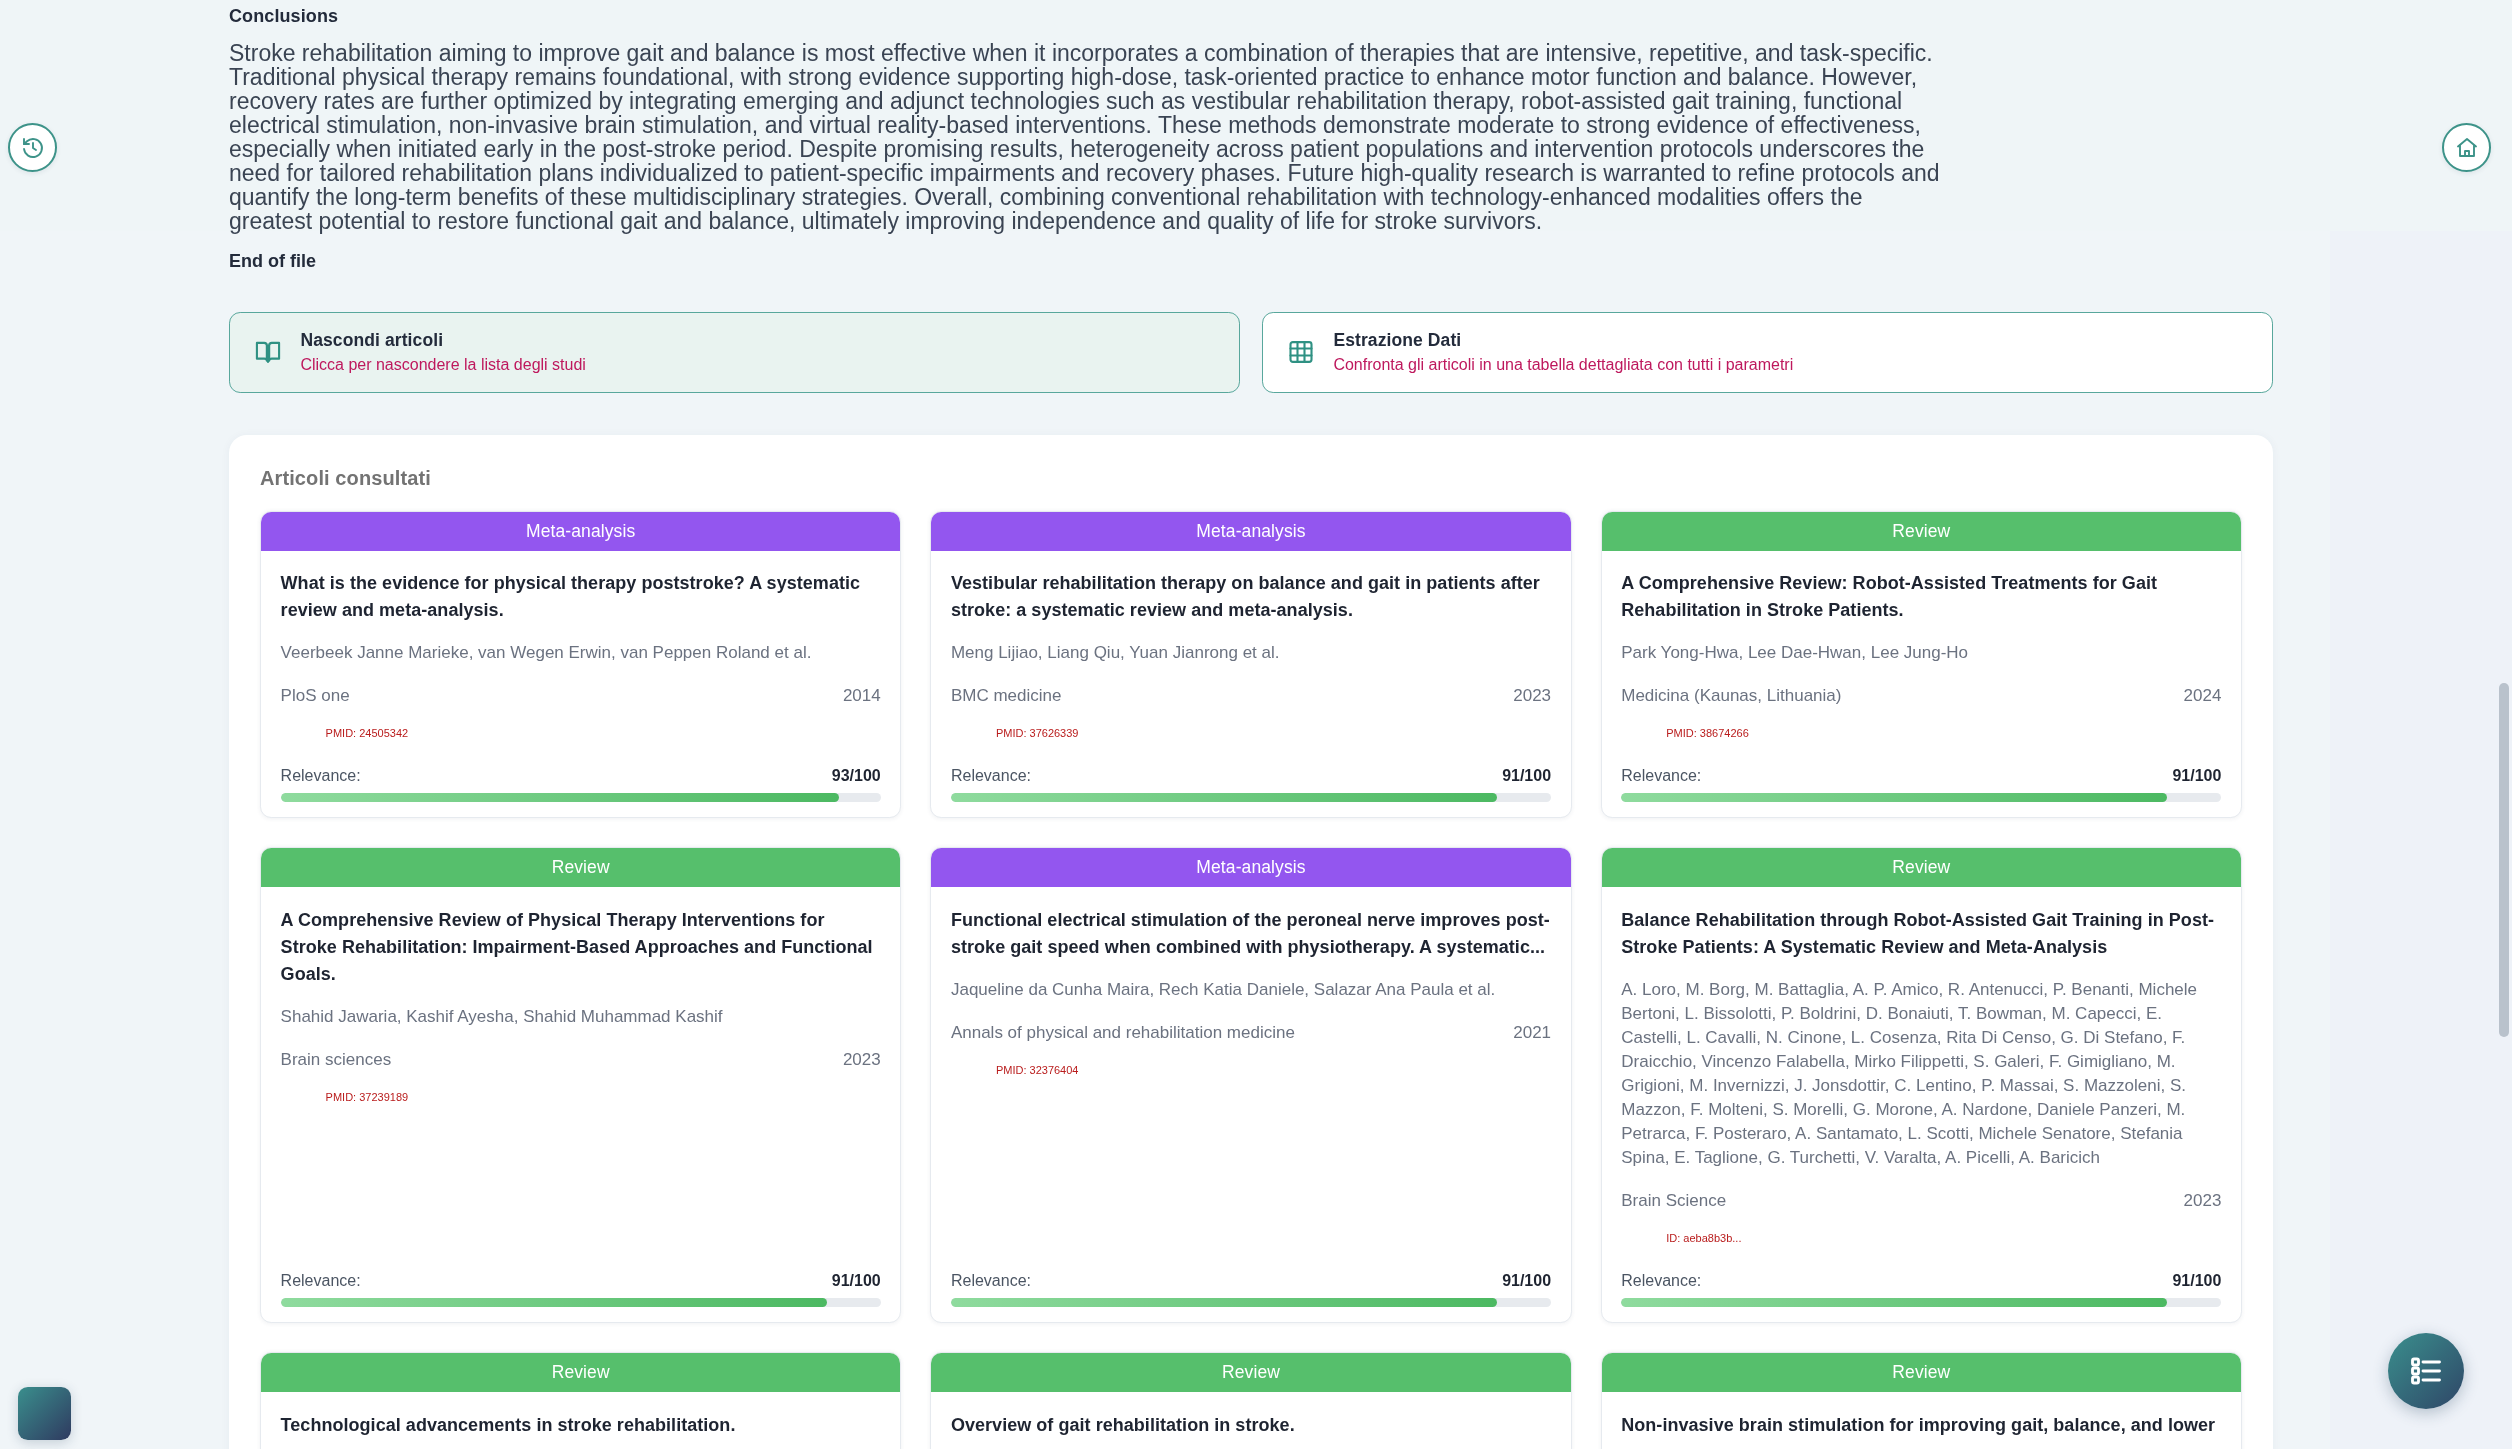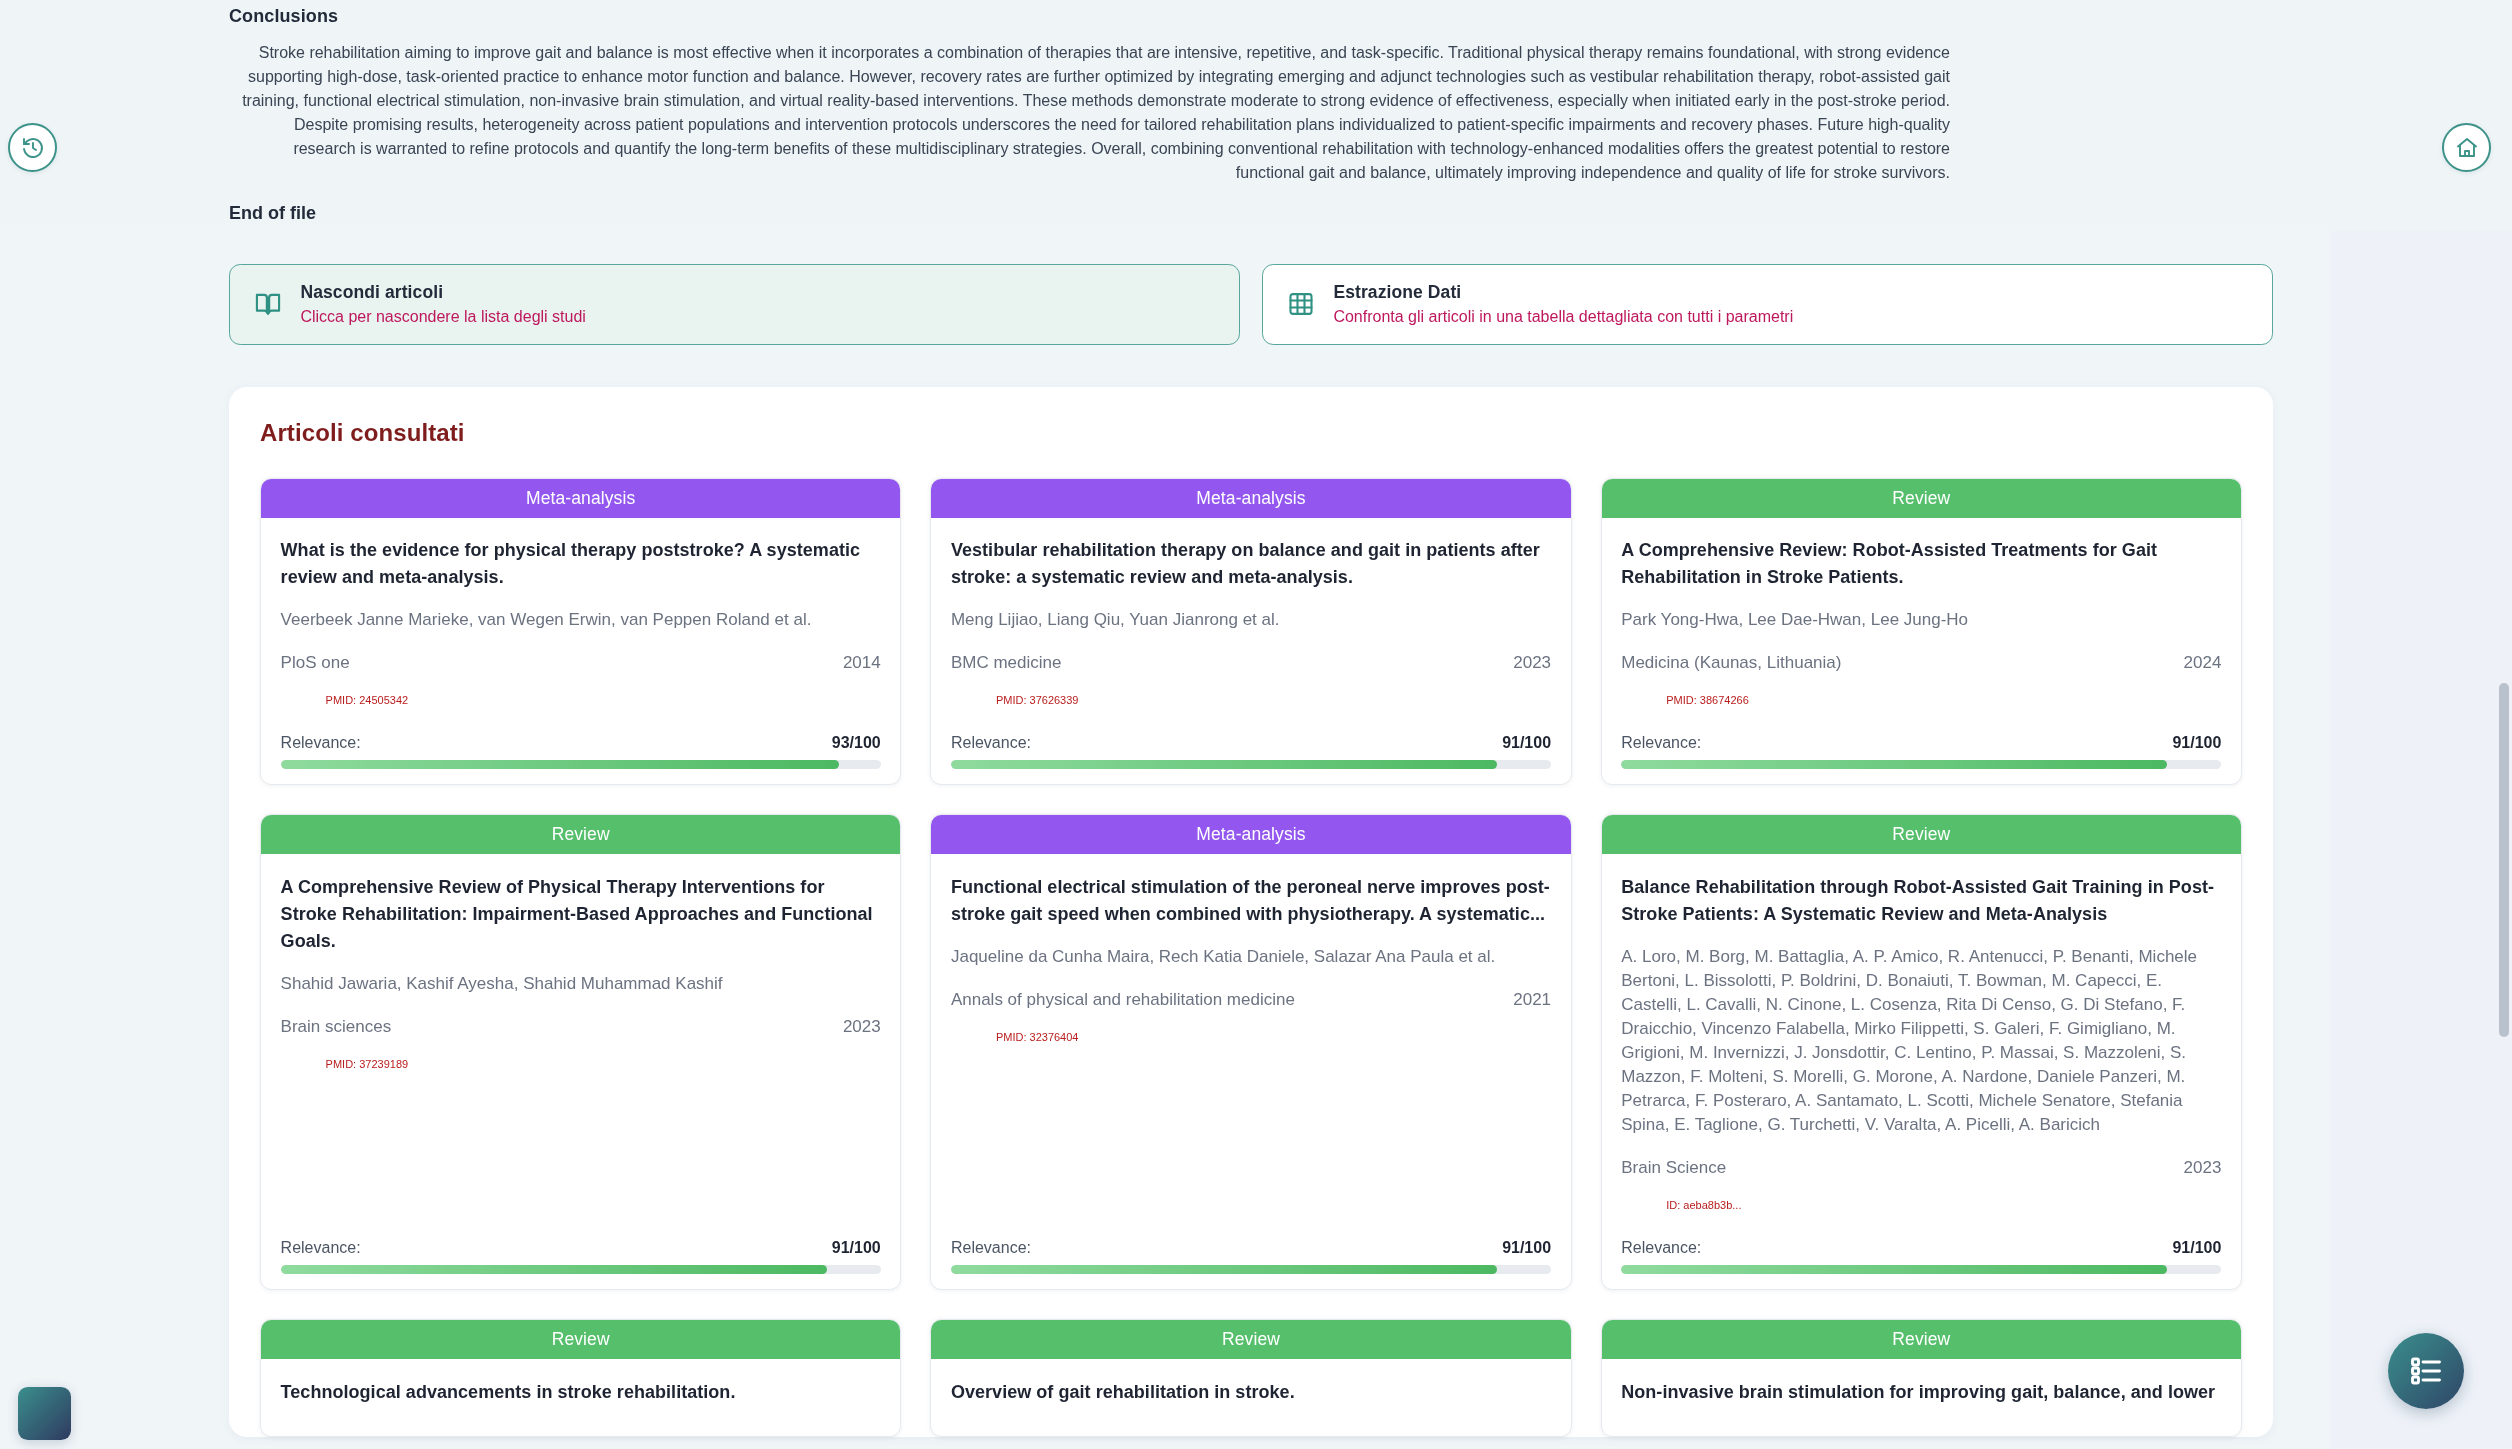"Stroke rehabilitation aiming to improve" .conclusions-body { font-size: 16px -> 23px; text-align: right -> left }
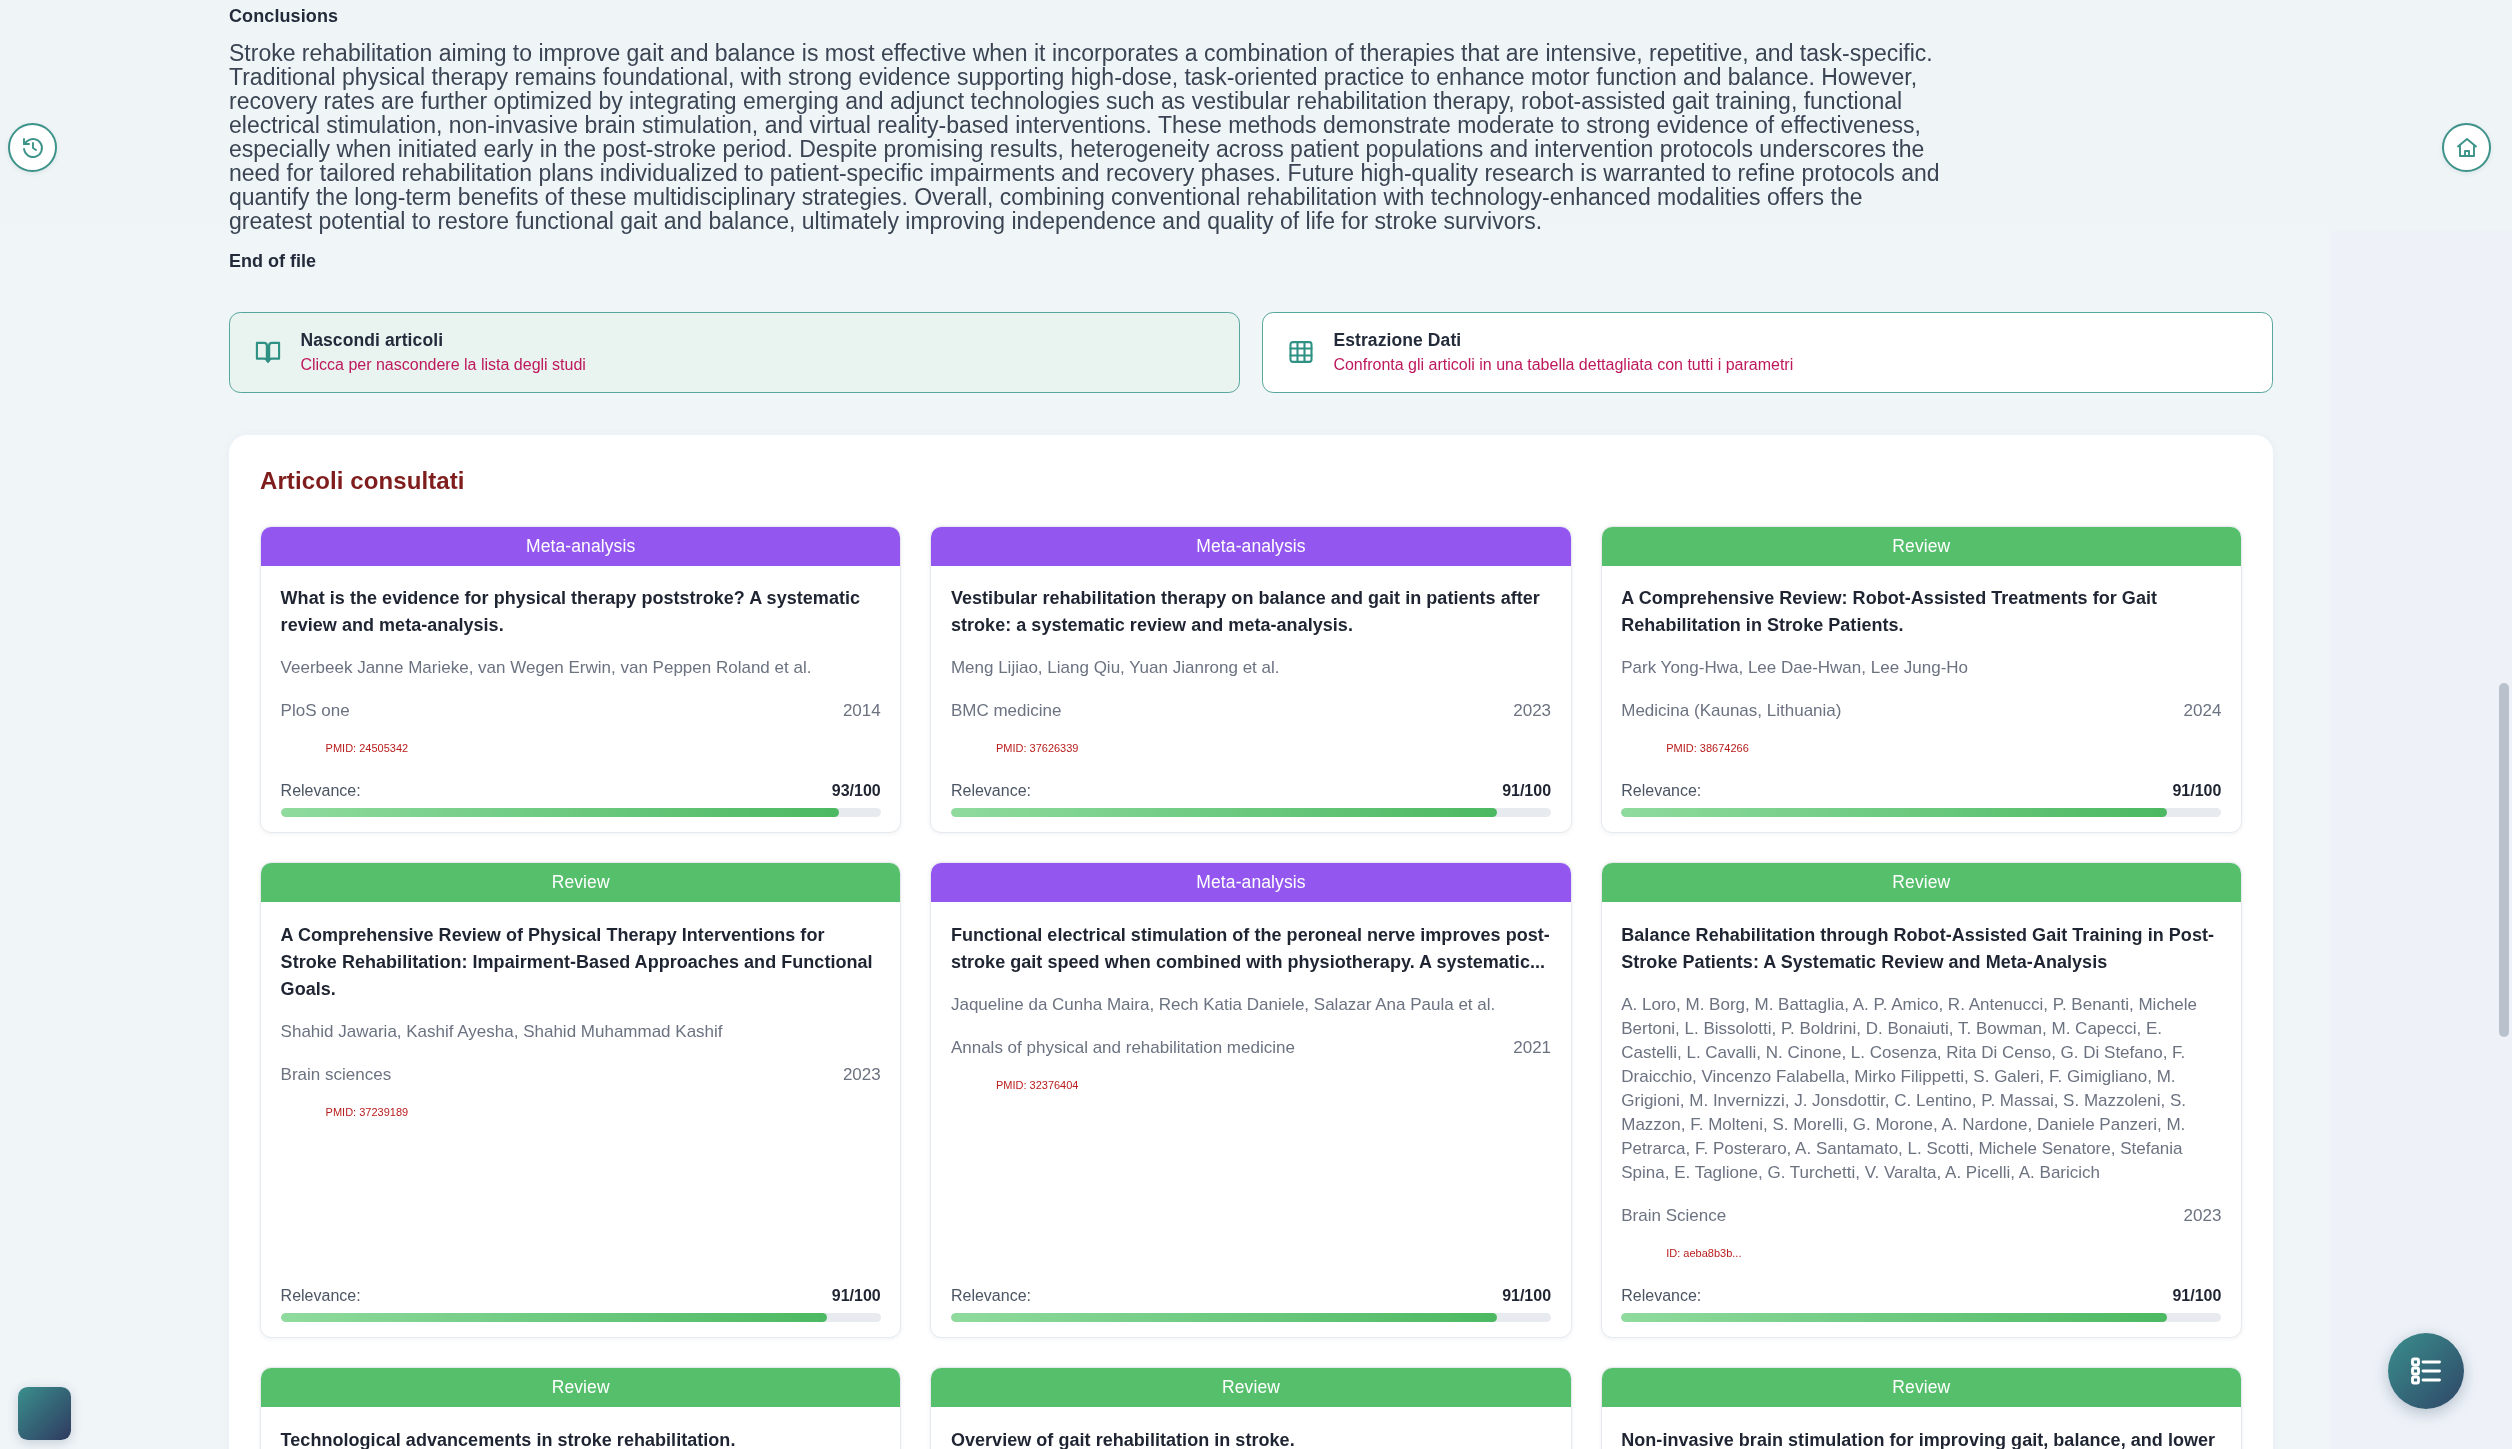"Articoli consultati" .articles-heading { color: #7f1d1d -> #737373; font-size: 24px -> 20px; margin-bottom: 31px -> 21px }
